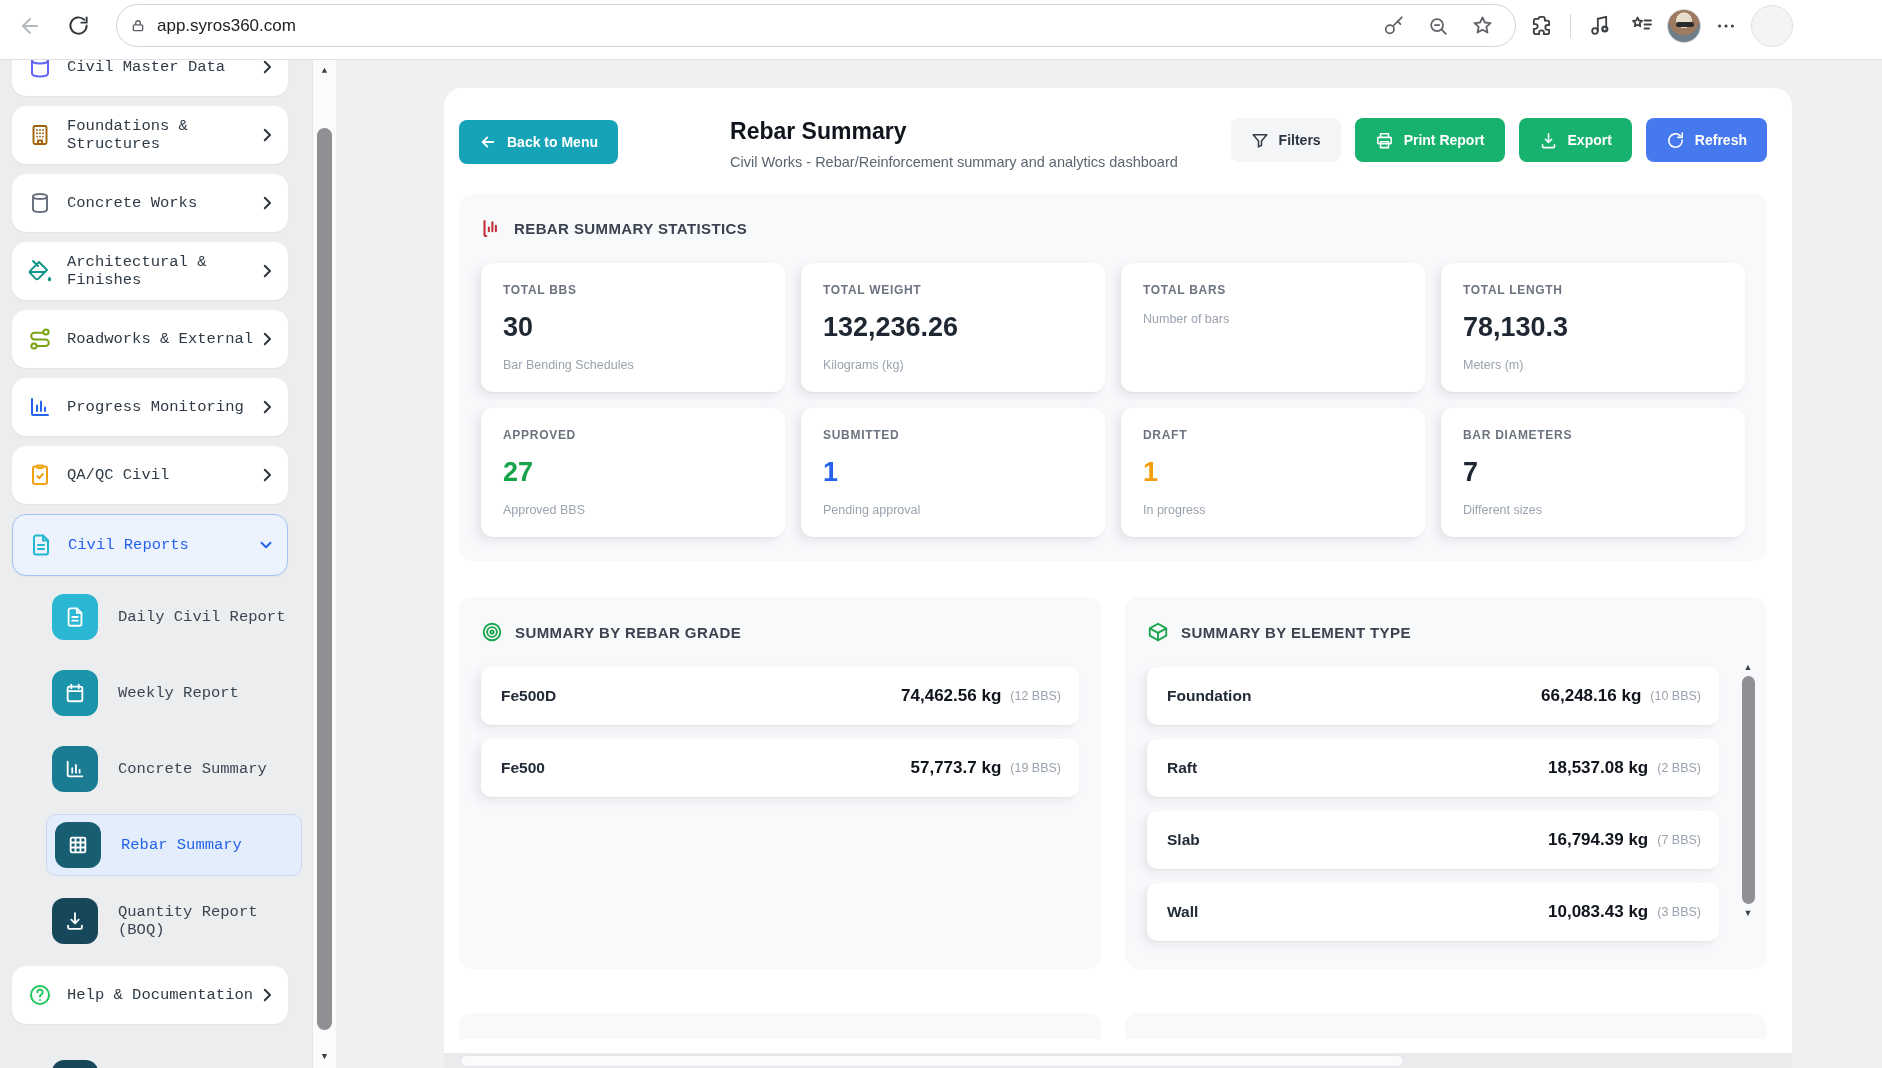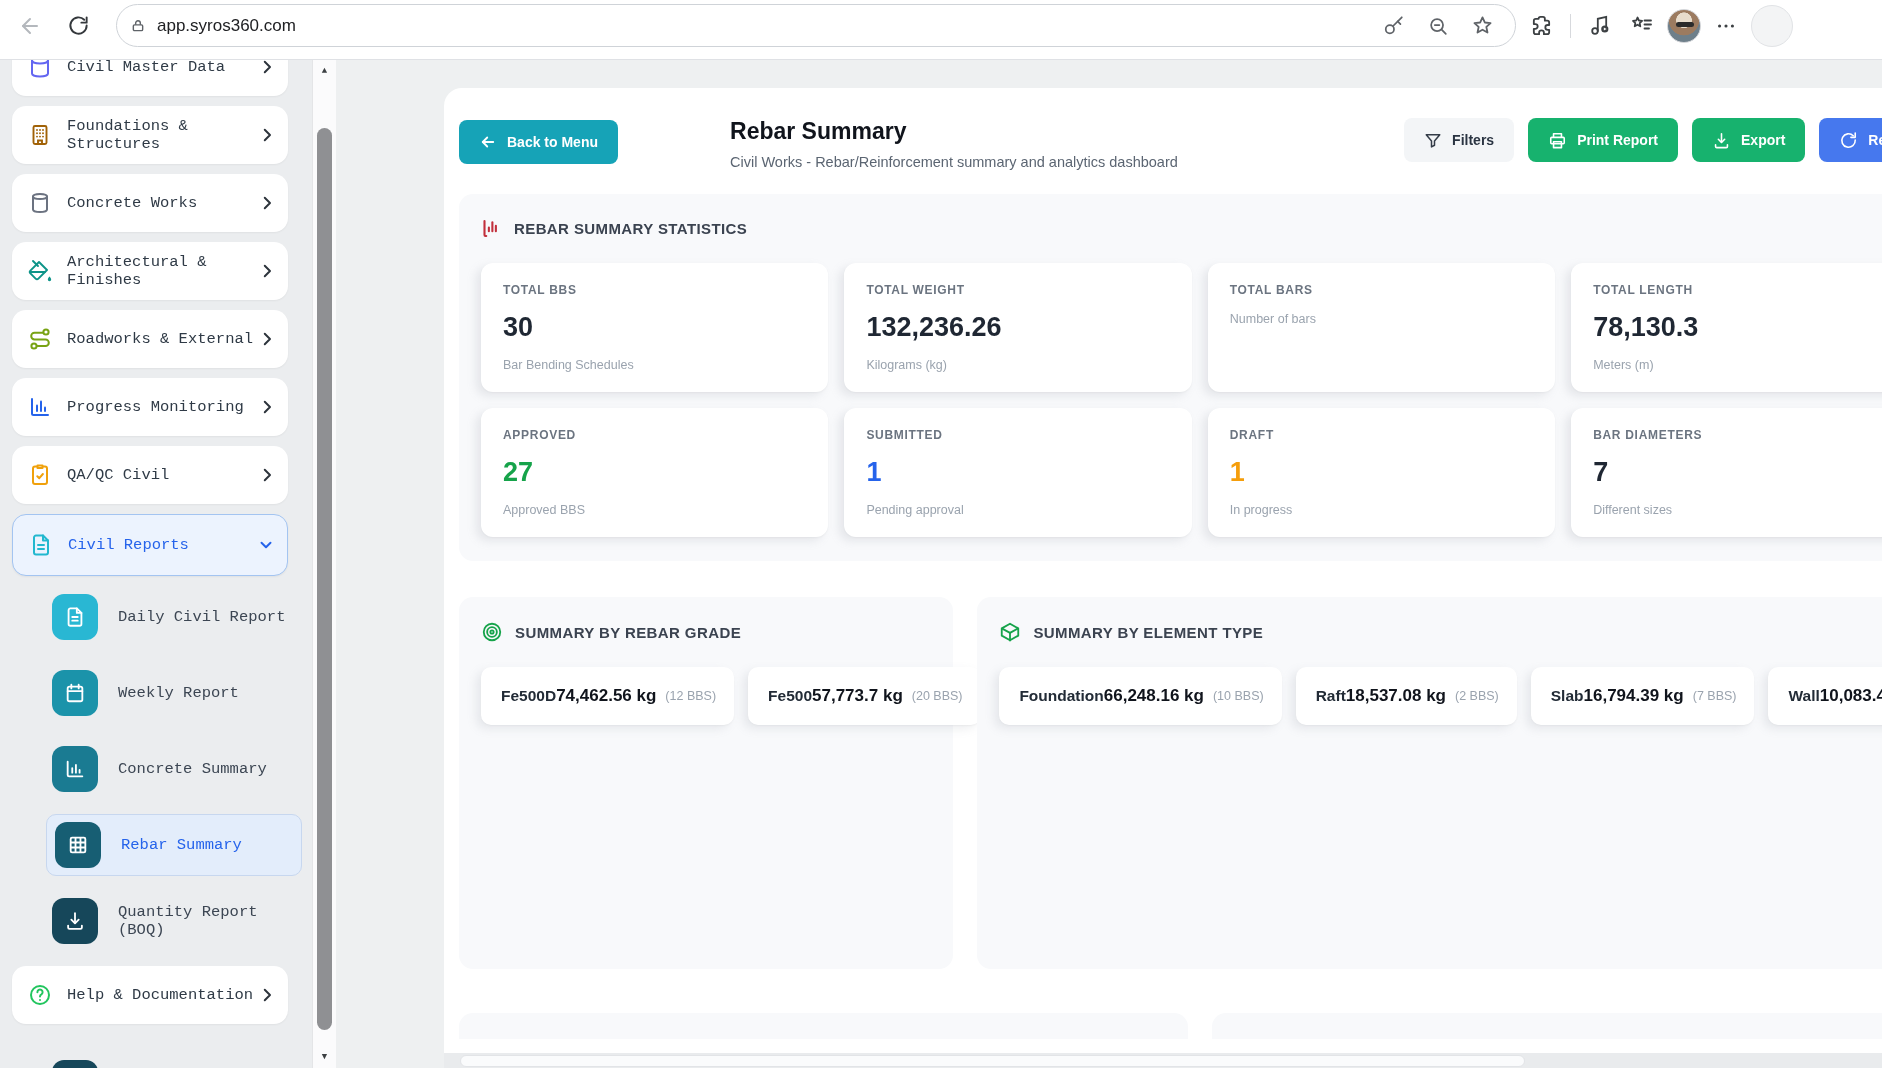"Fe500D" .summary-rows { flex-direction: none -> column }
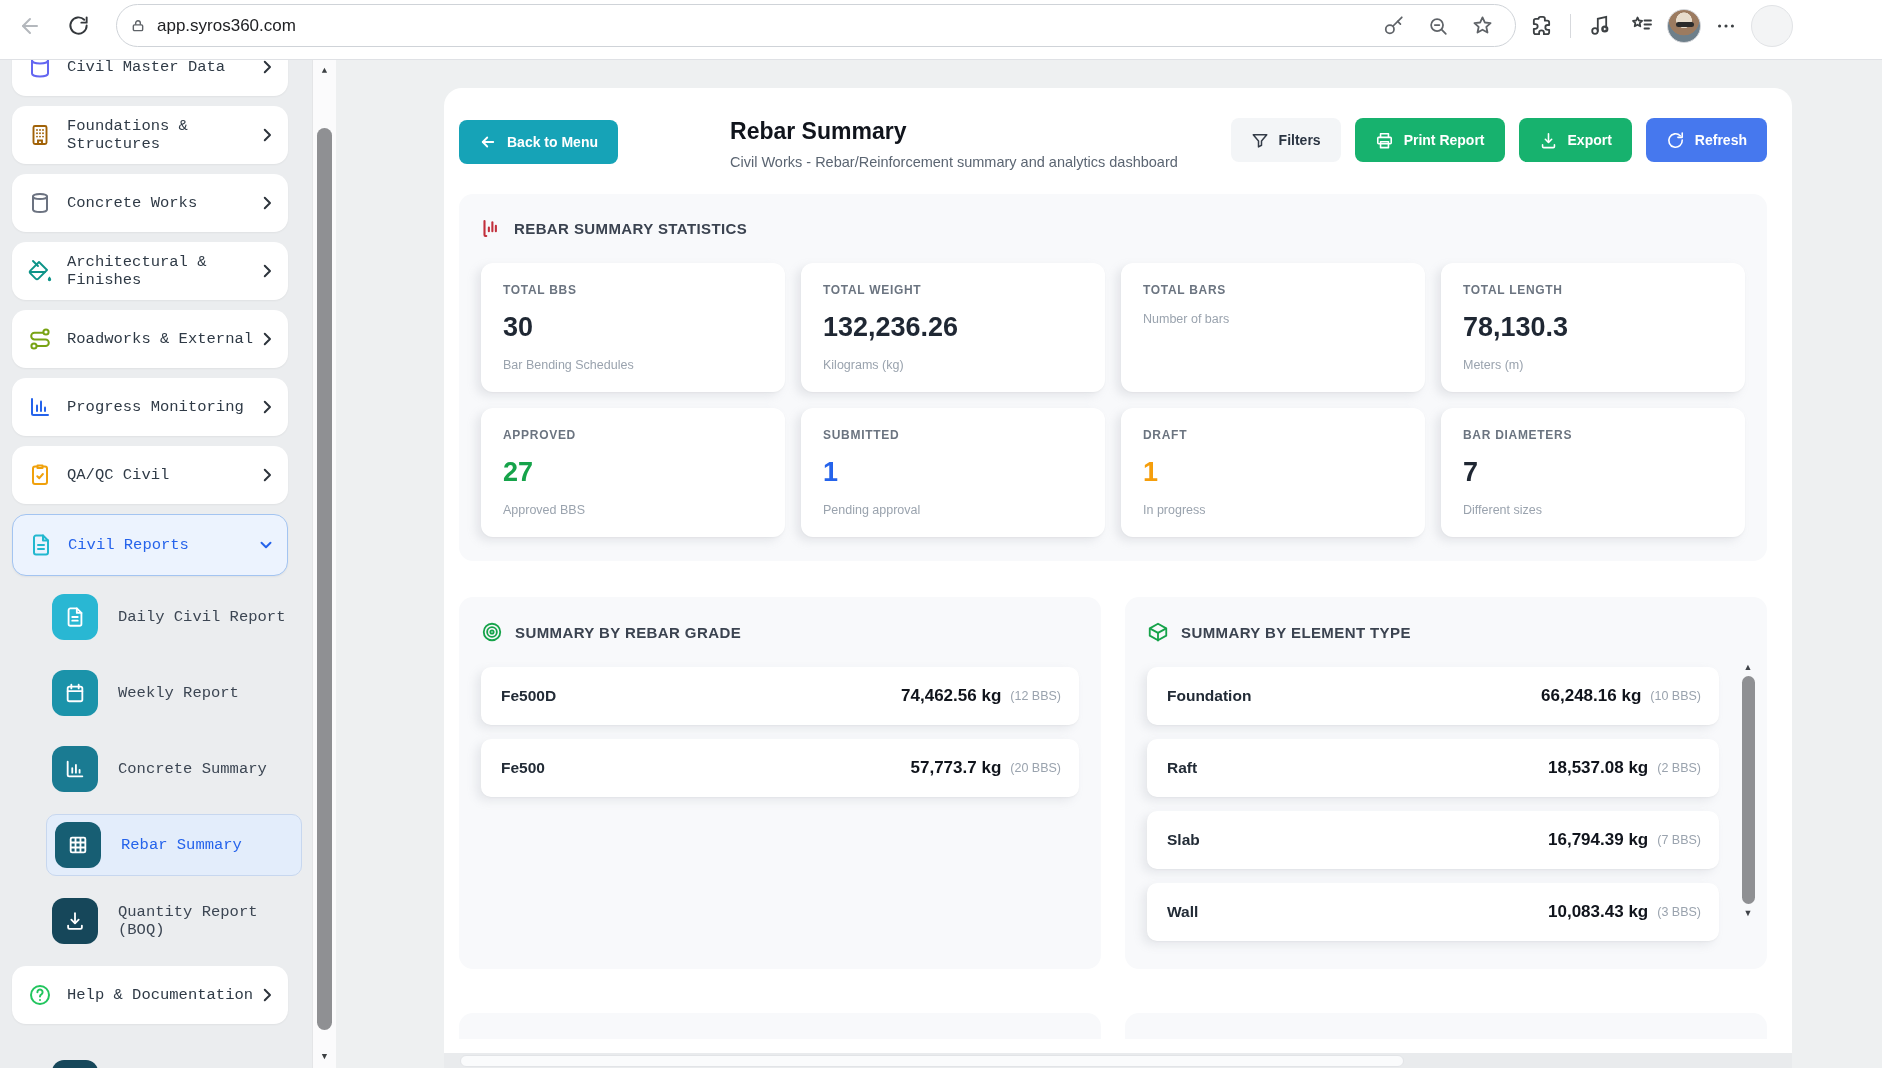"(20 BBS)" span.row-bbs { text: 20 -> 19 }
